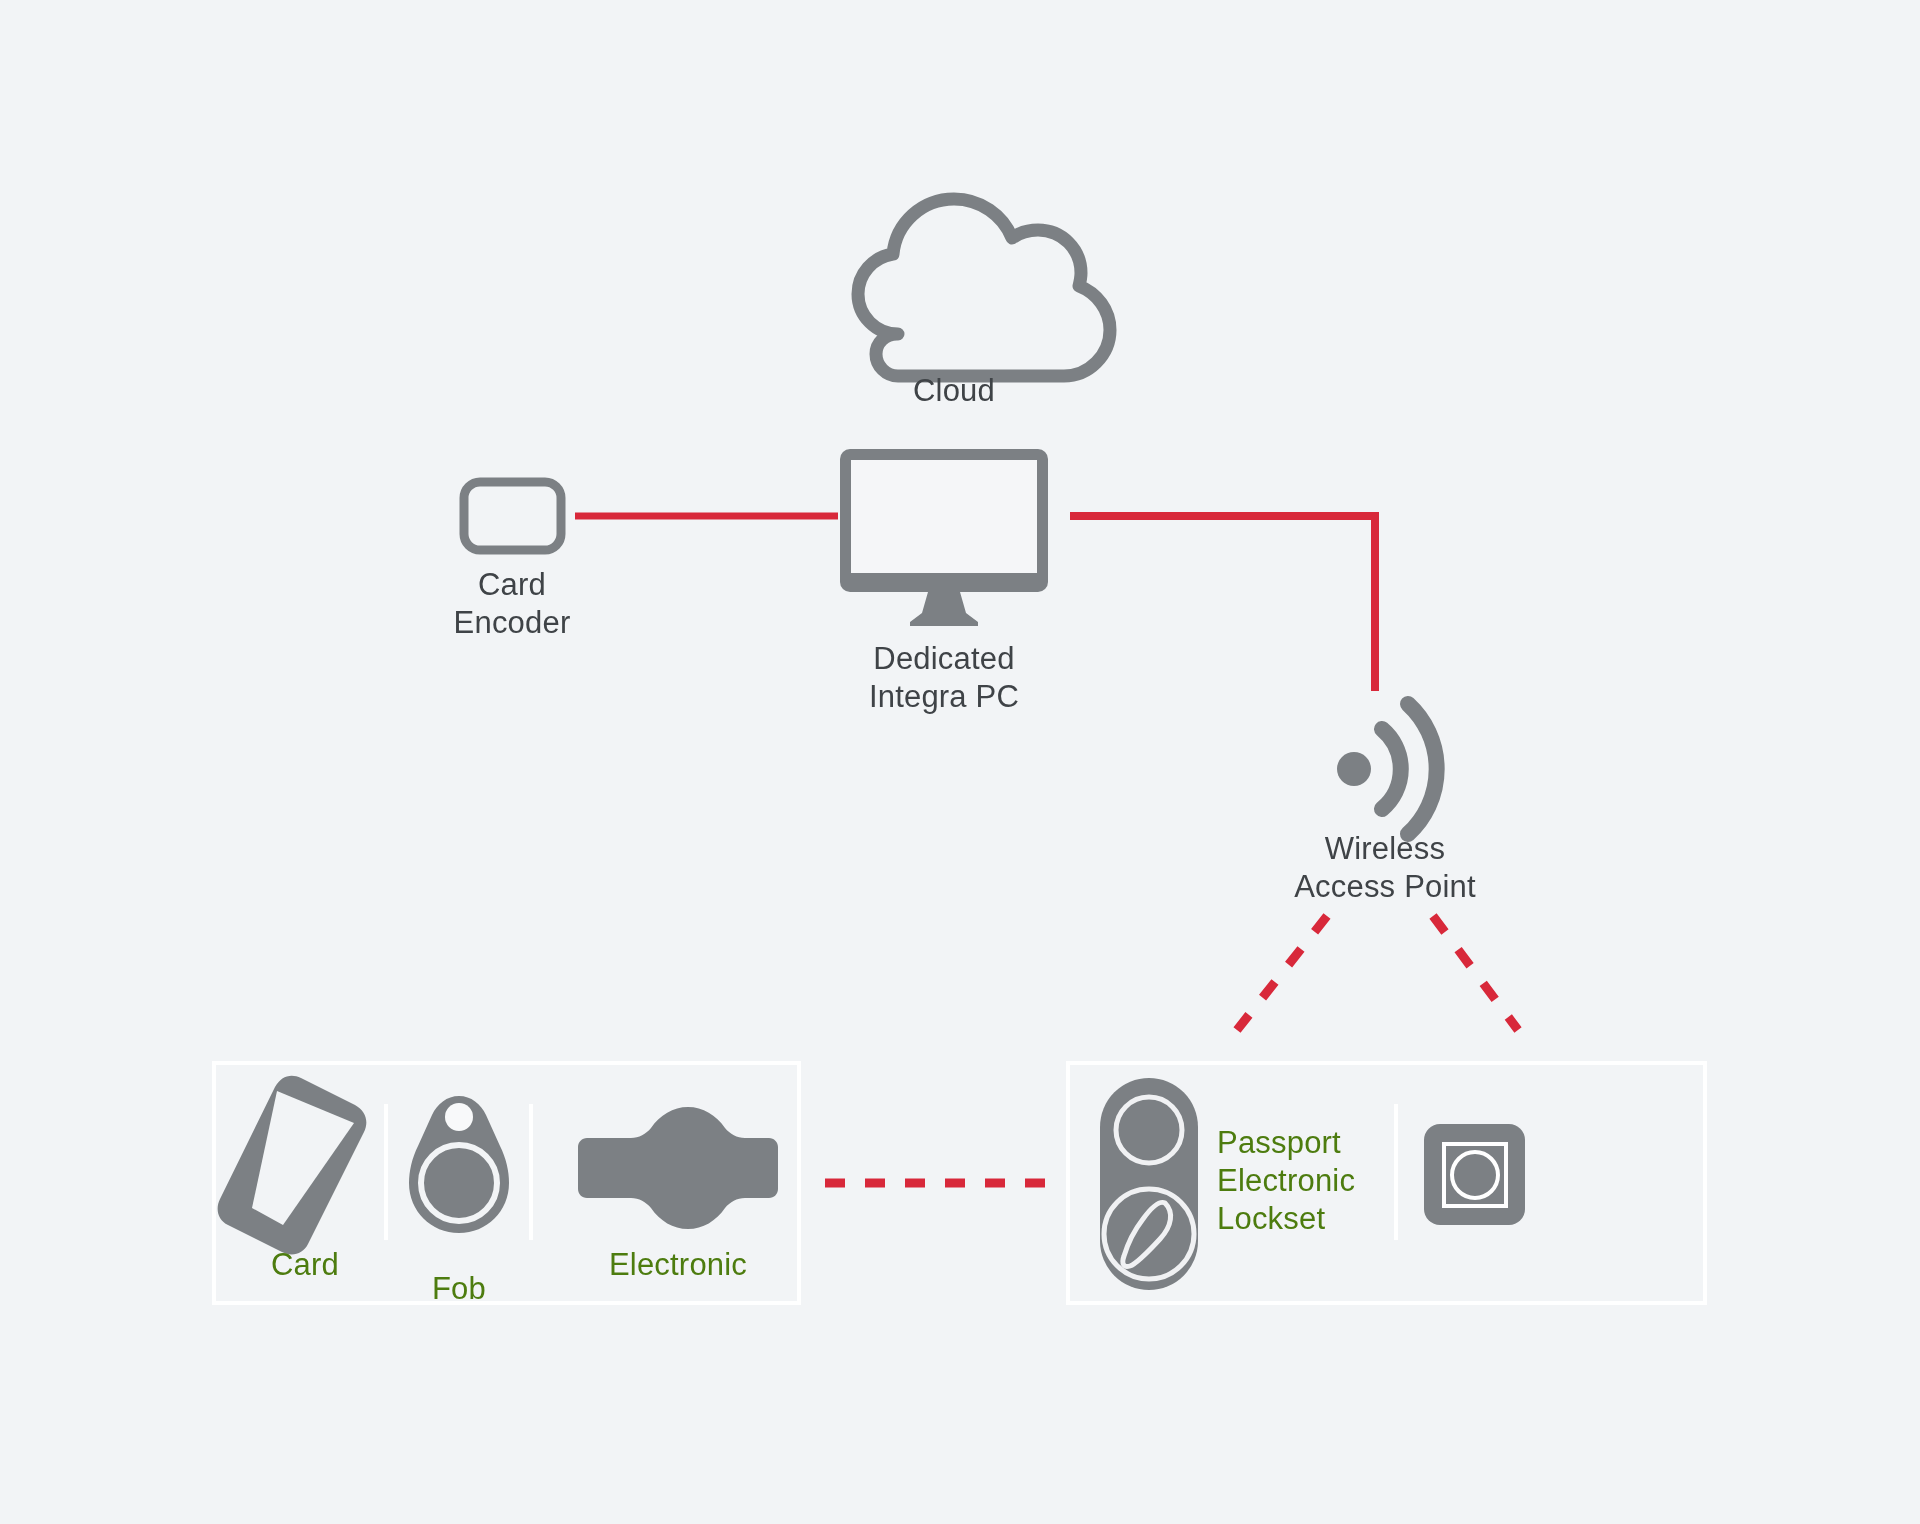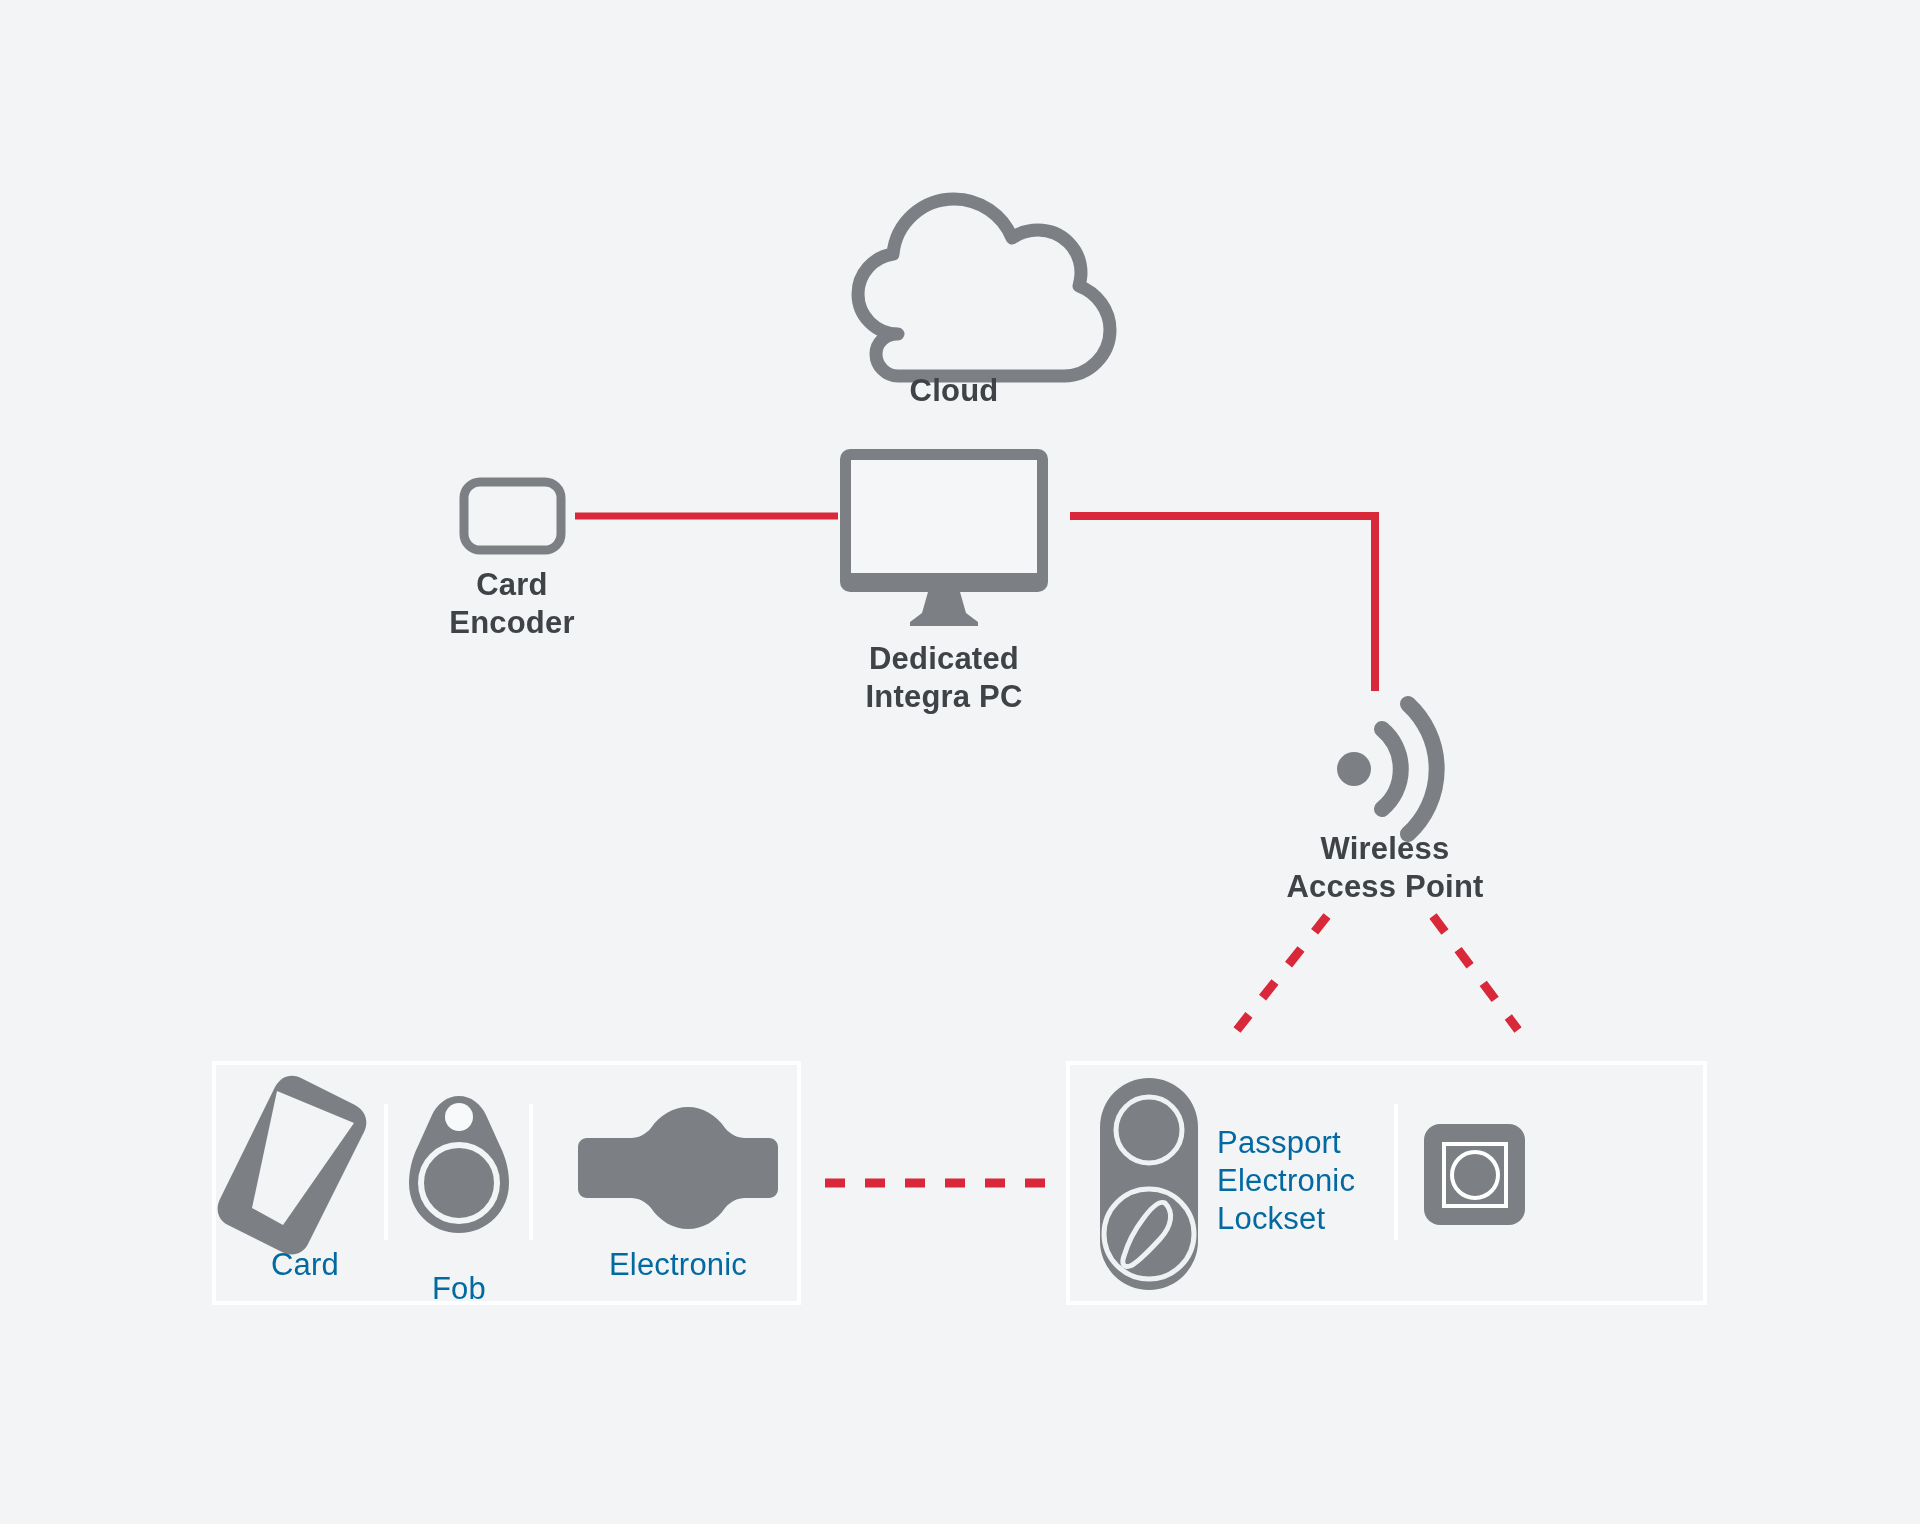"Cloud" .node-label { font-weight: 700 -> 400 }
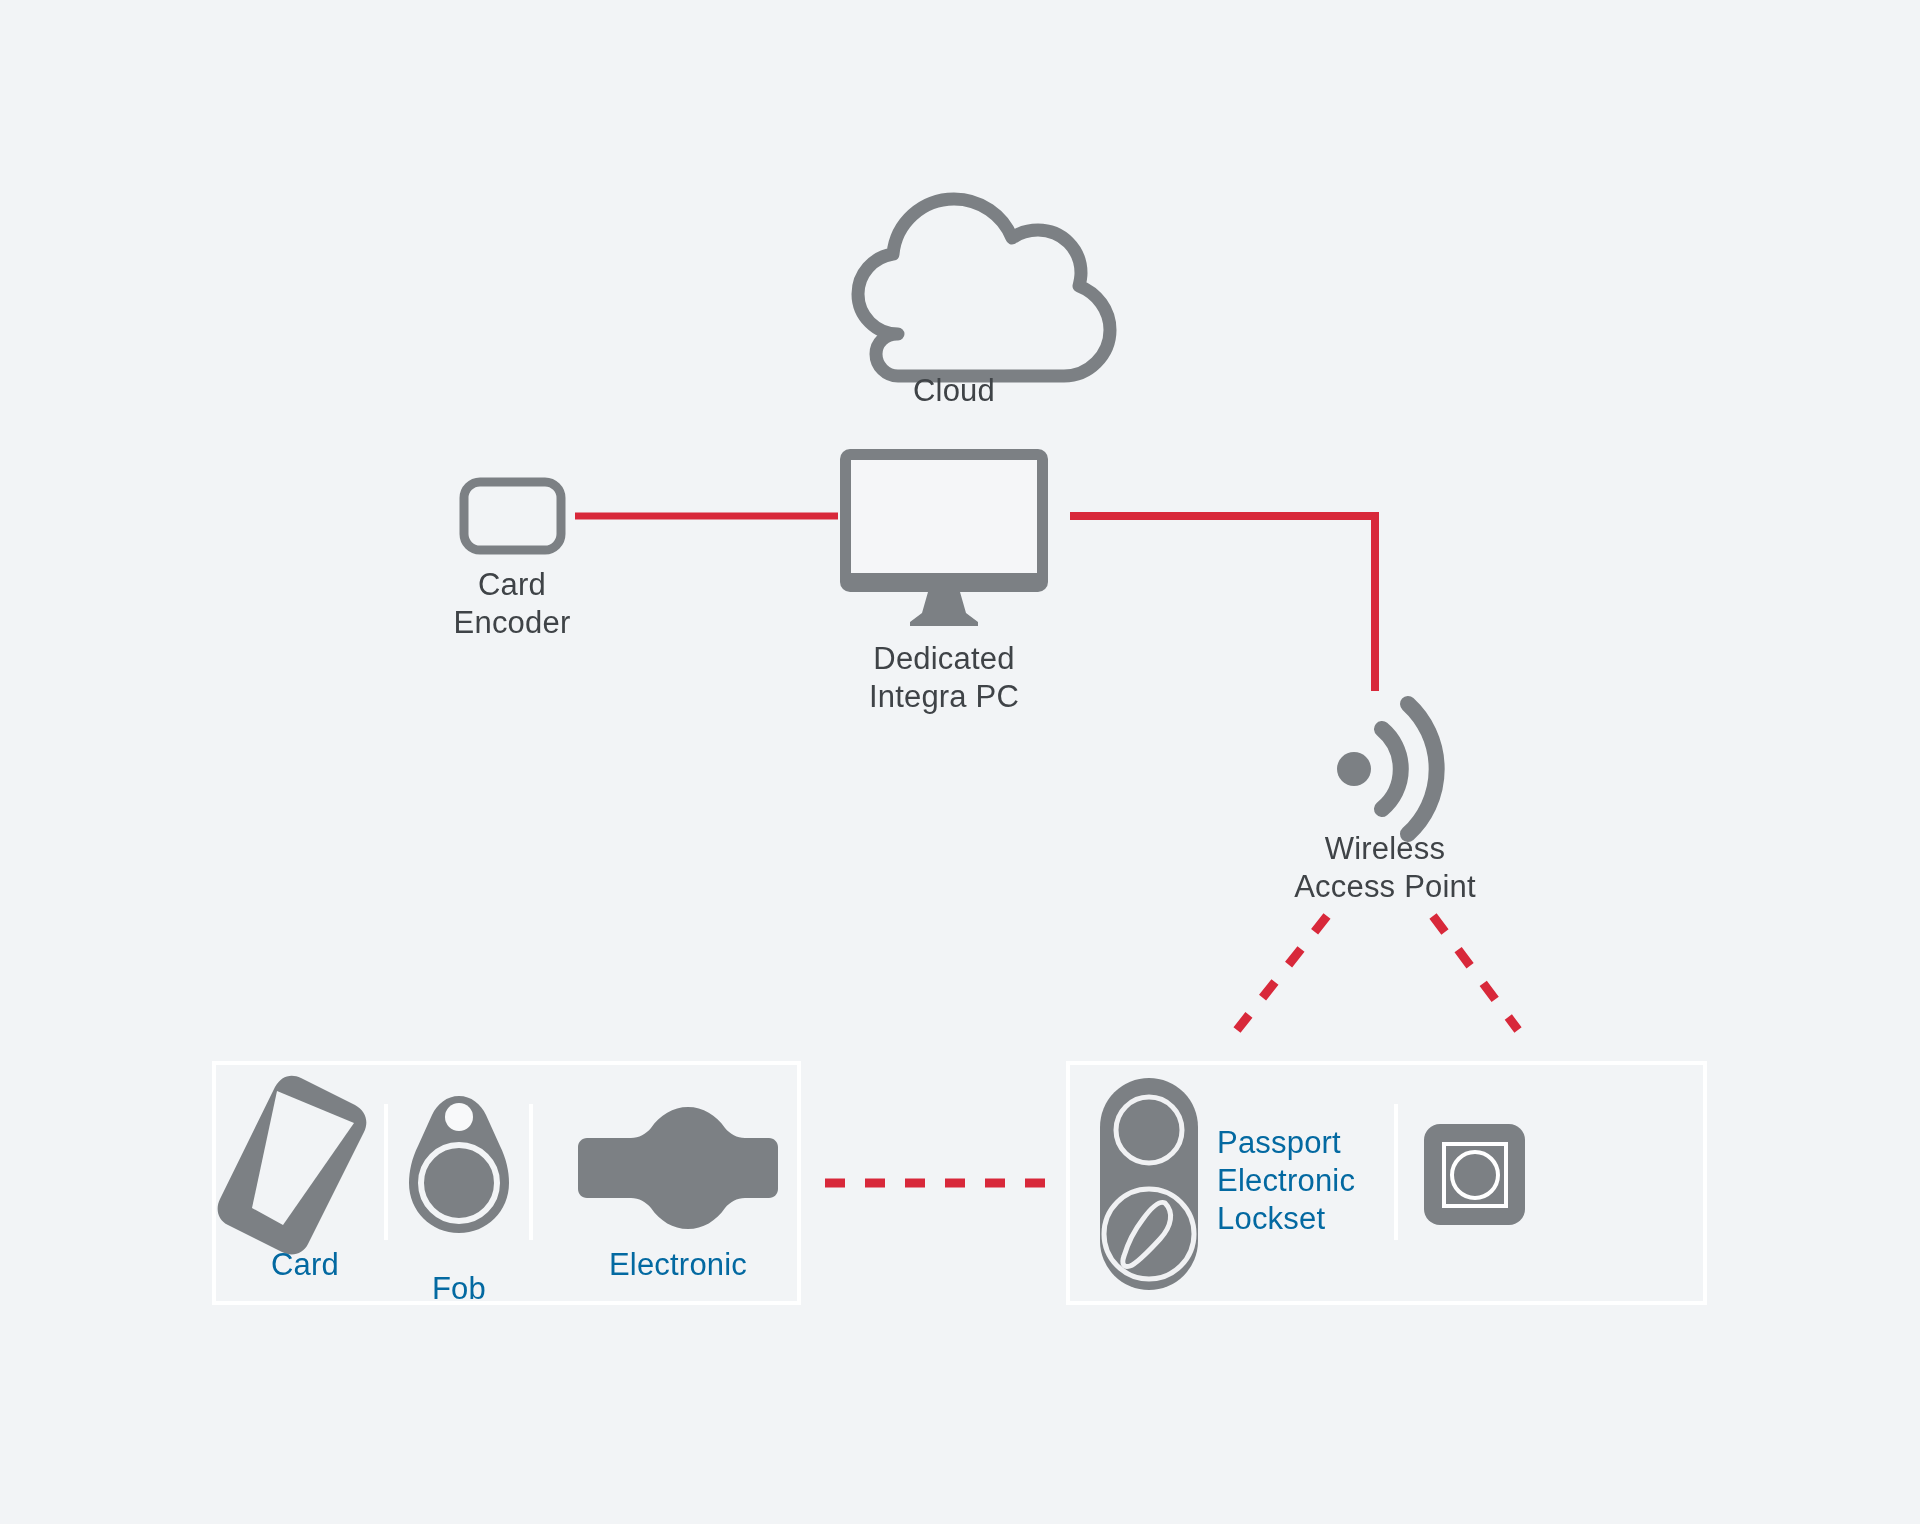"Passport" .item-label { color: #0369a1 -> #4d7c0f }
